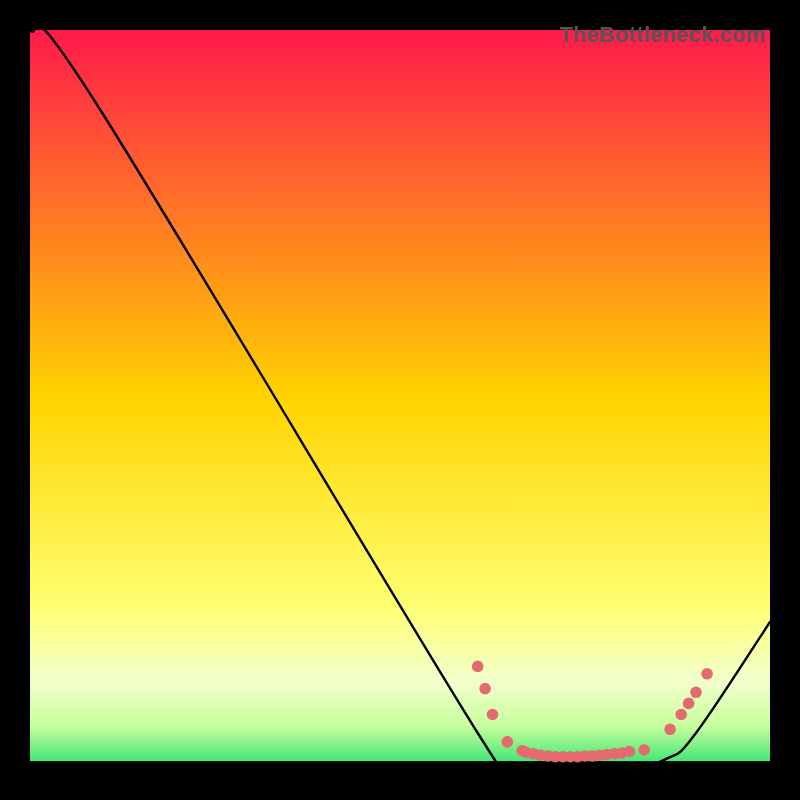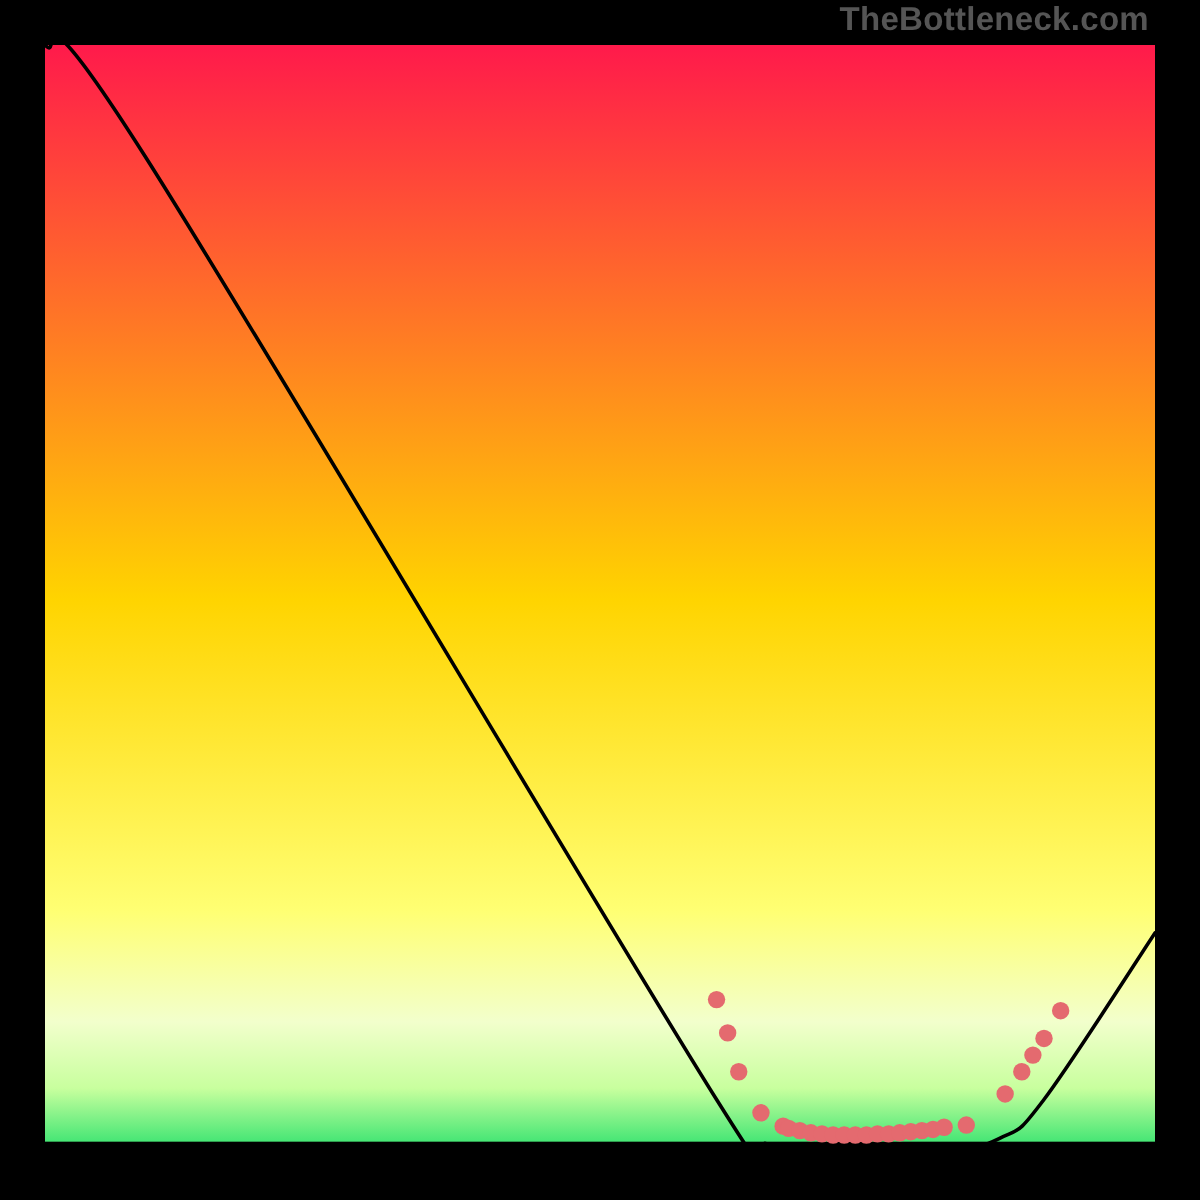"TheBottleneck.com" .watermark { top: 0 -> 22px }
